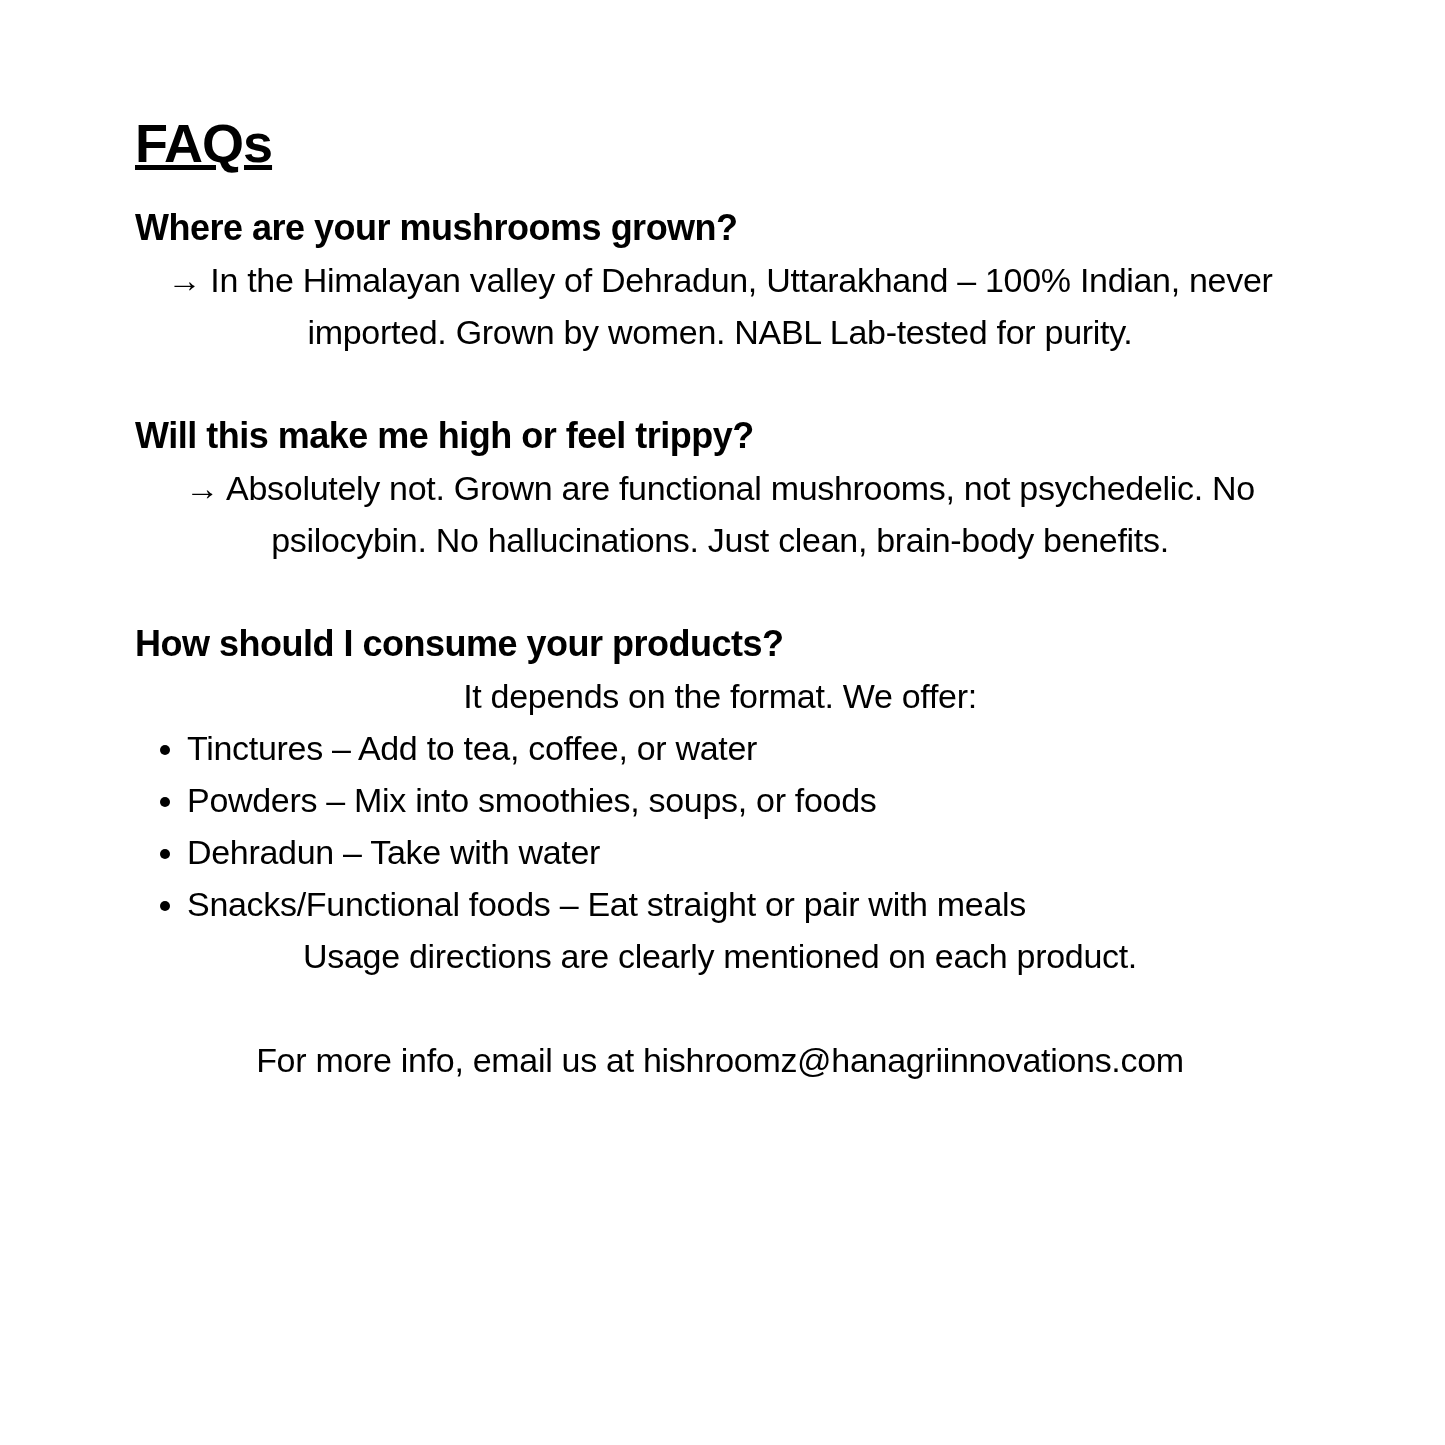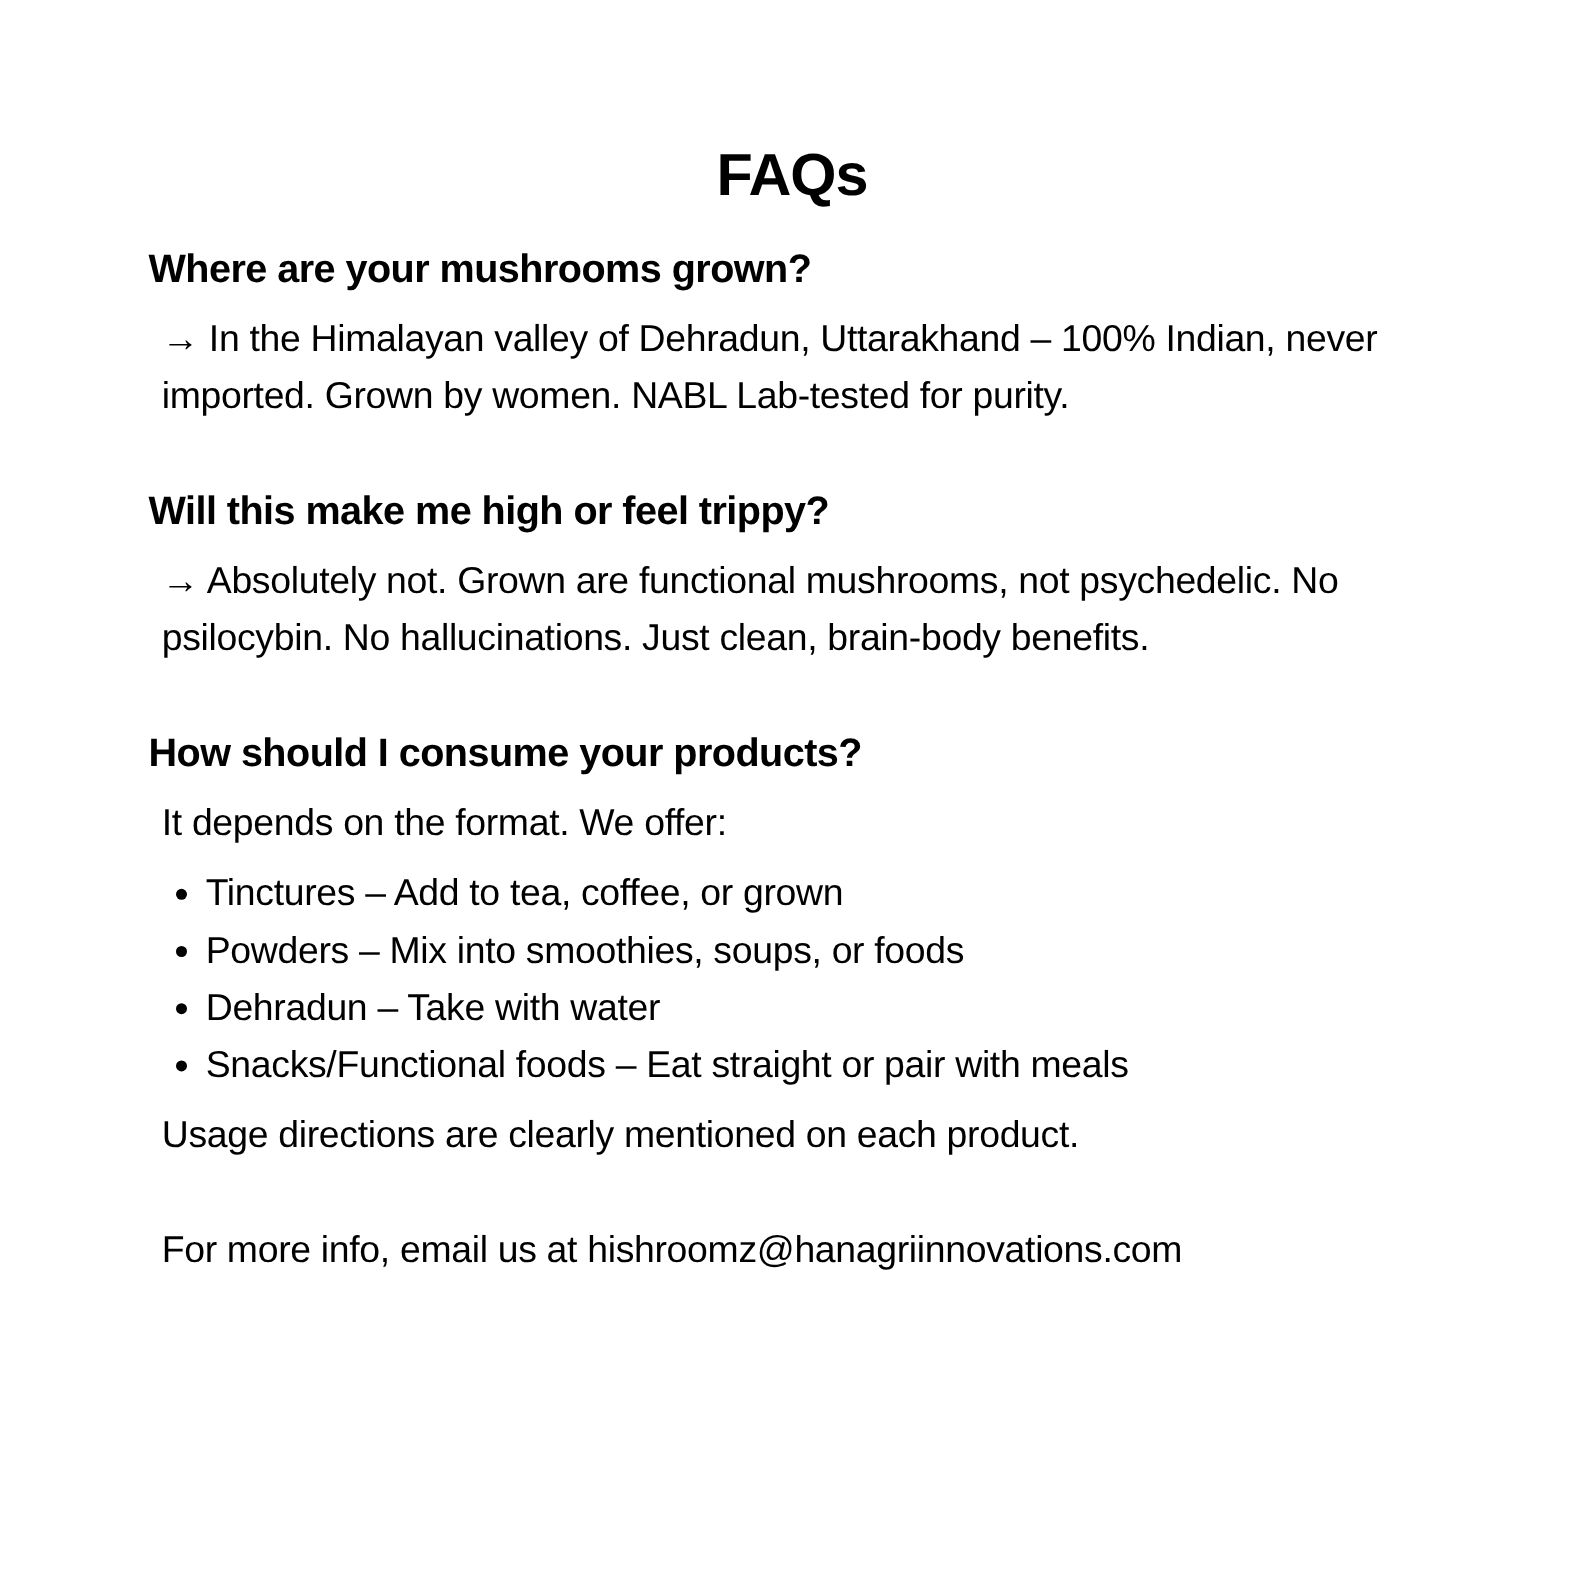"FAQs" h1.page-title { margin: 16px 0 28px 0 -> 0 0 28px 0; text-align: center -> left; text-decoration: none -> underline }
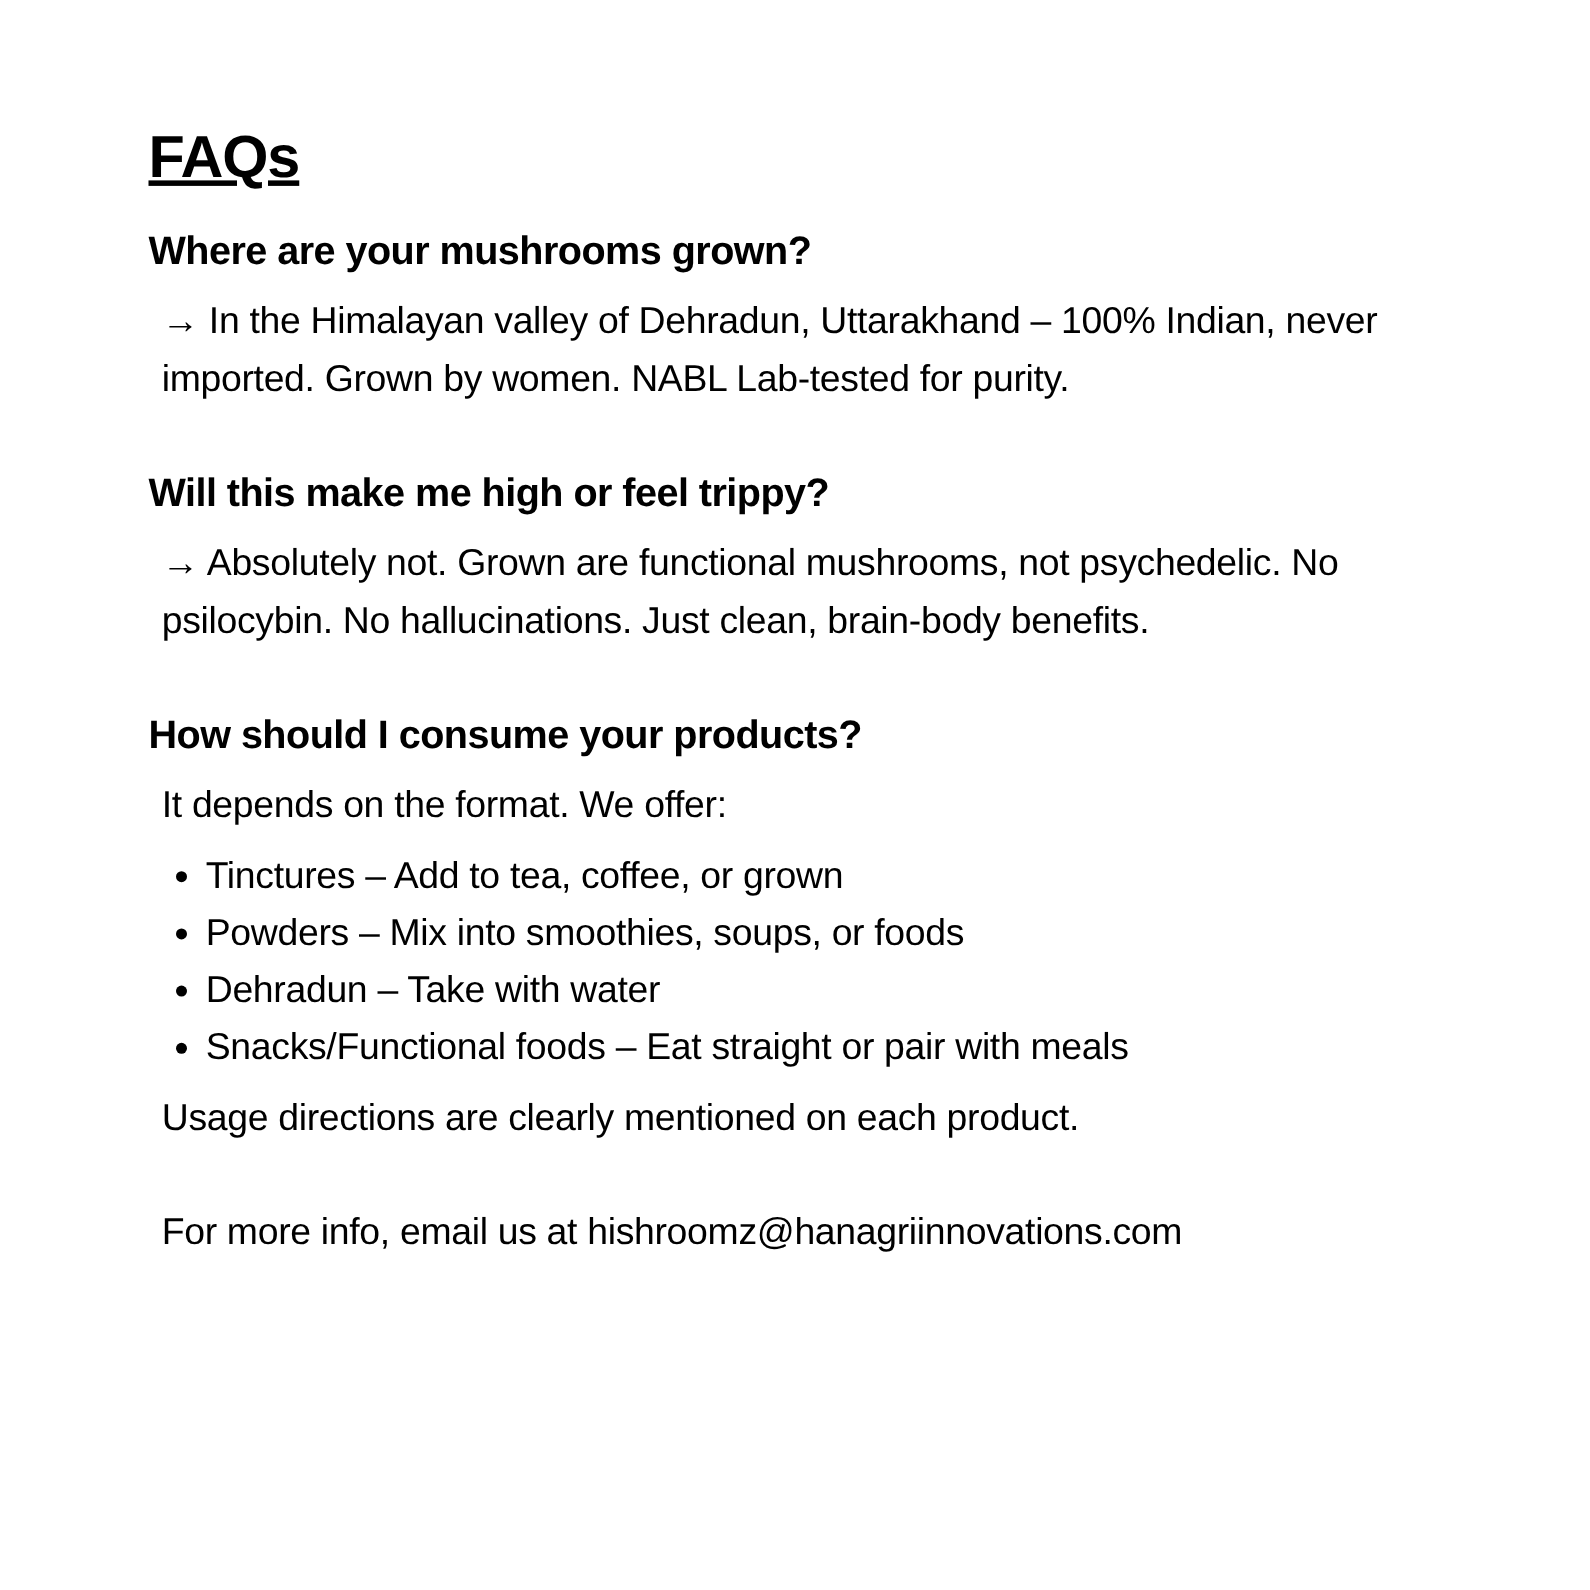"→ In the Himalayan valley" p.answer, p.intro, p.outro, p.contact { margin: 12px -> 0; text-align: none -> center }
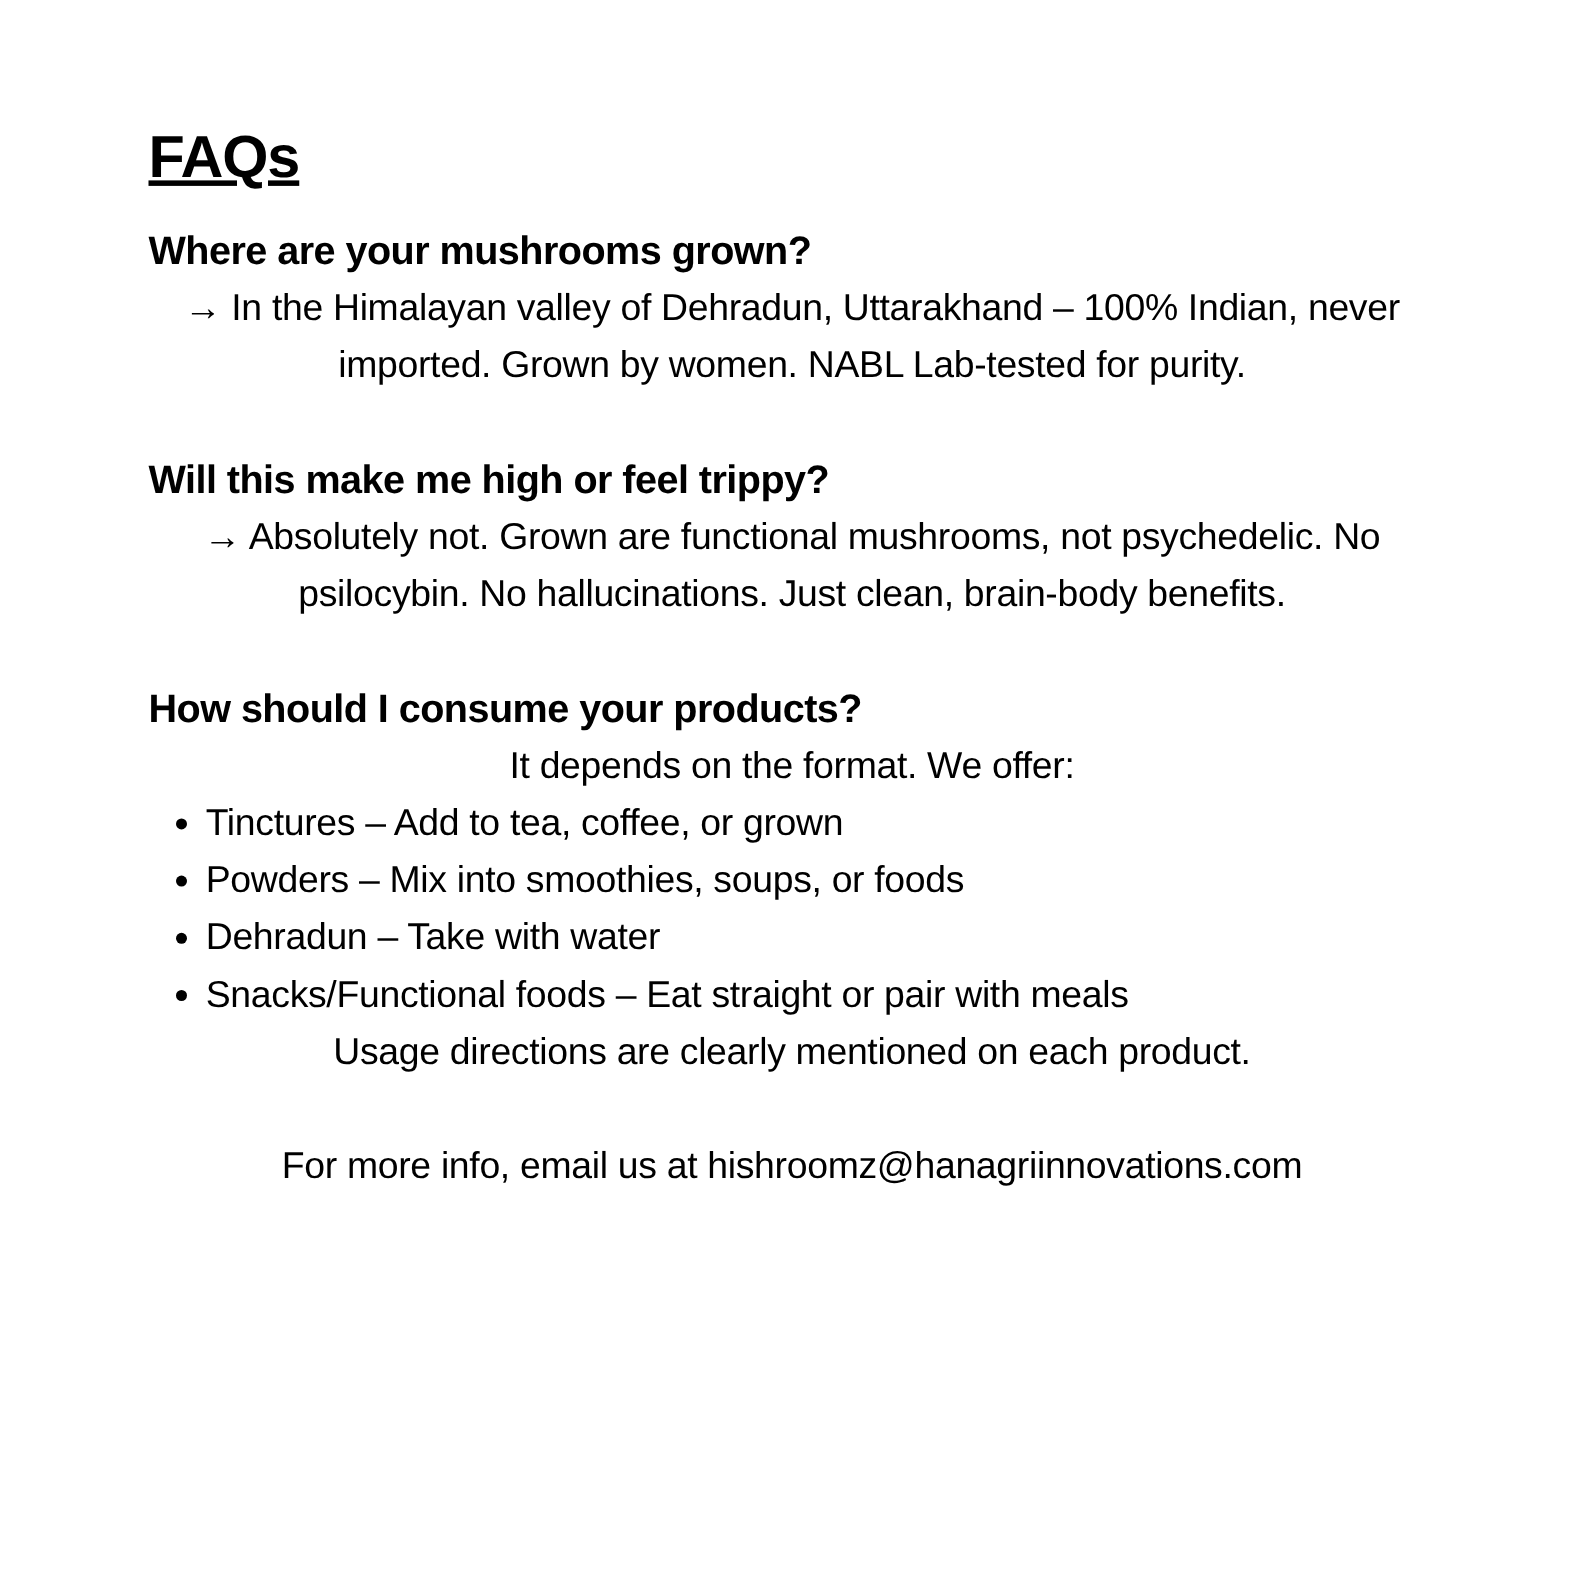"Tinctures – Add to tea," li { text: grown -> water }
